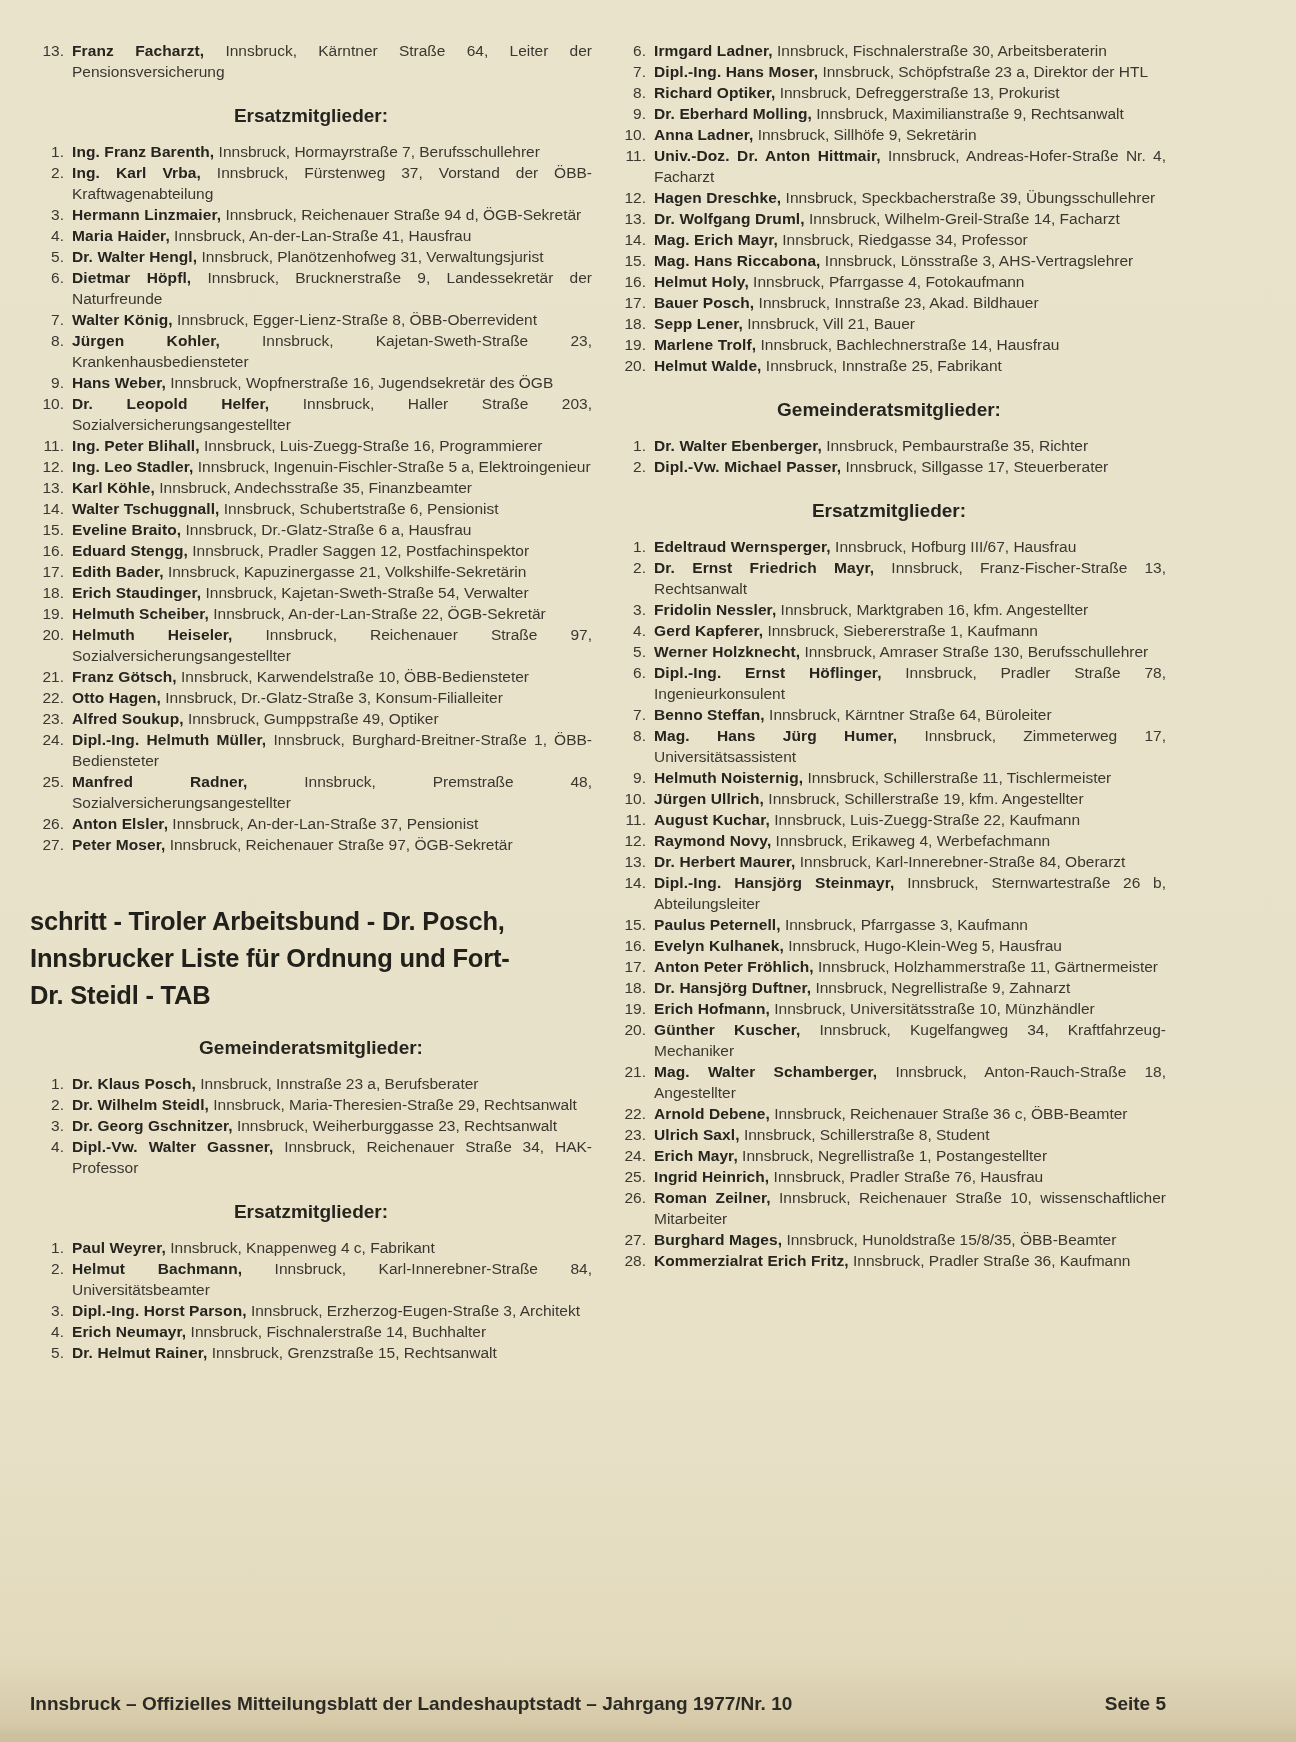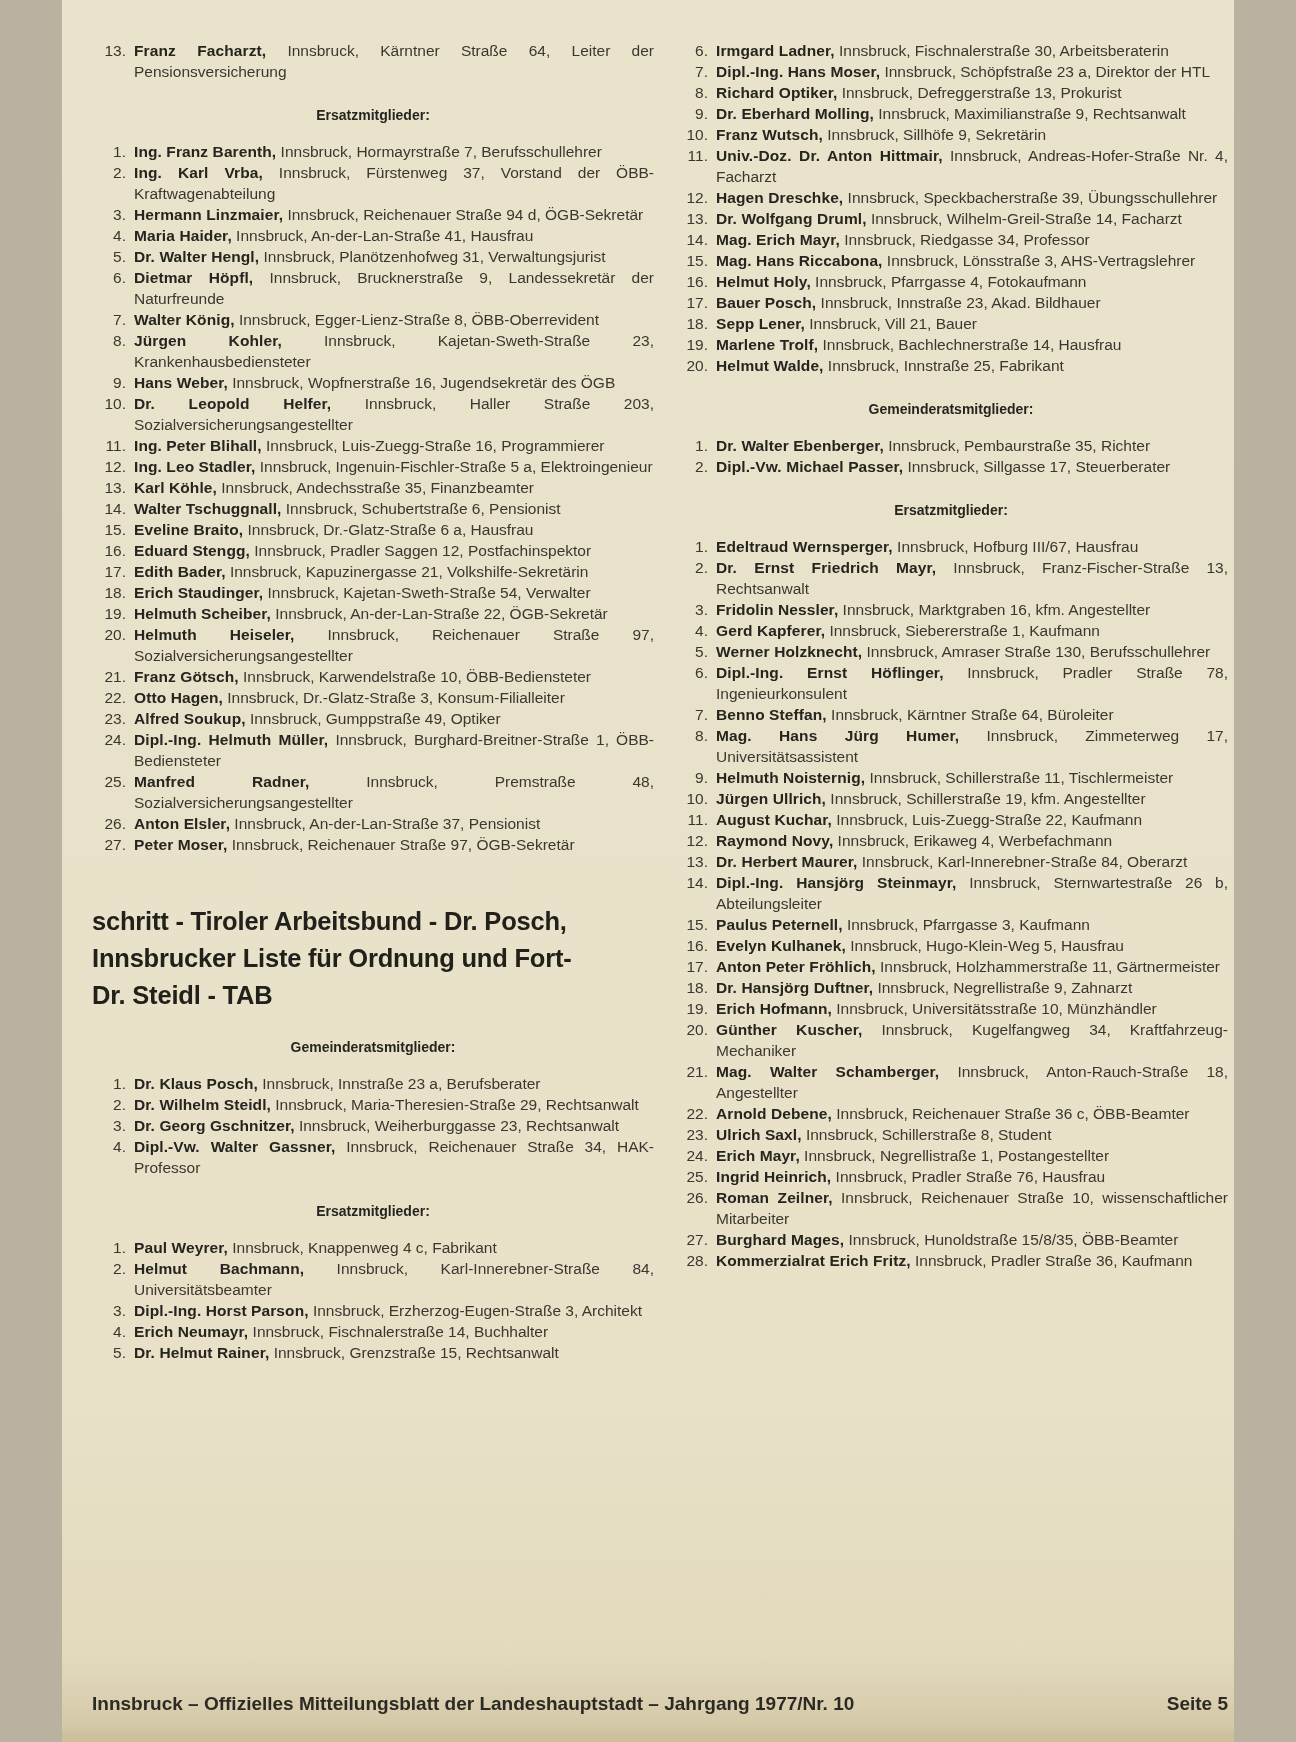"13." .paper { width: 1172px -> 1296px }
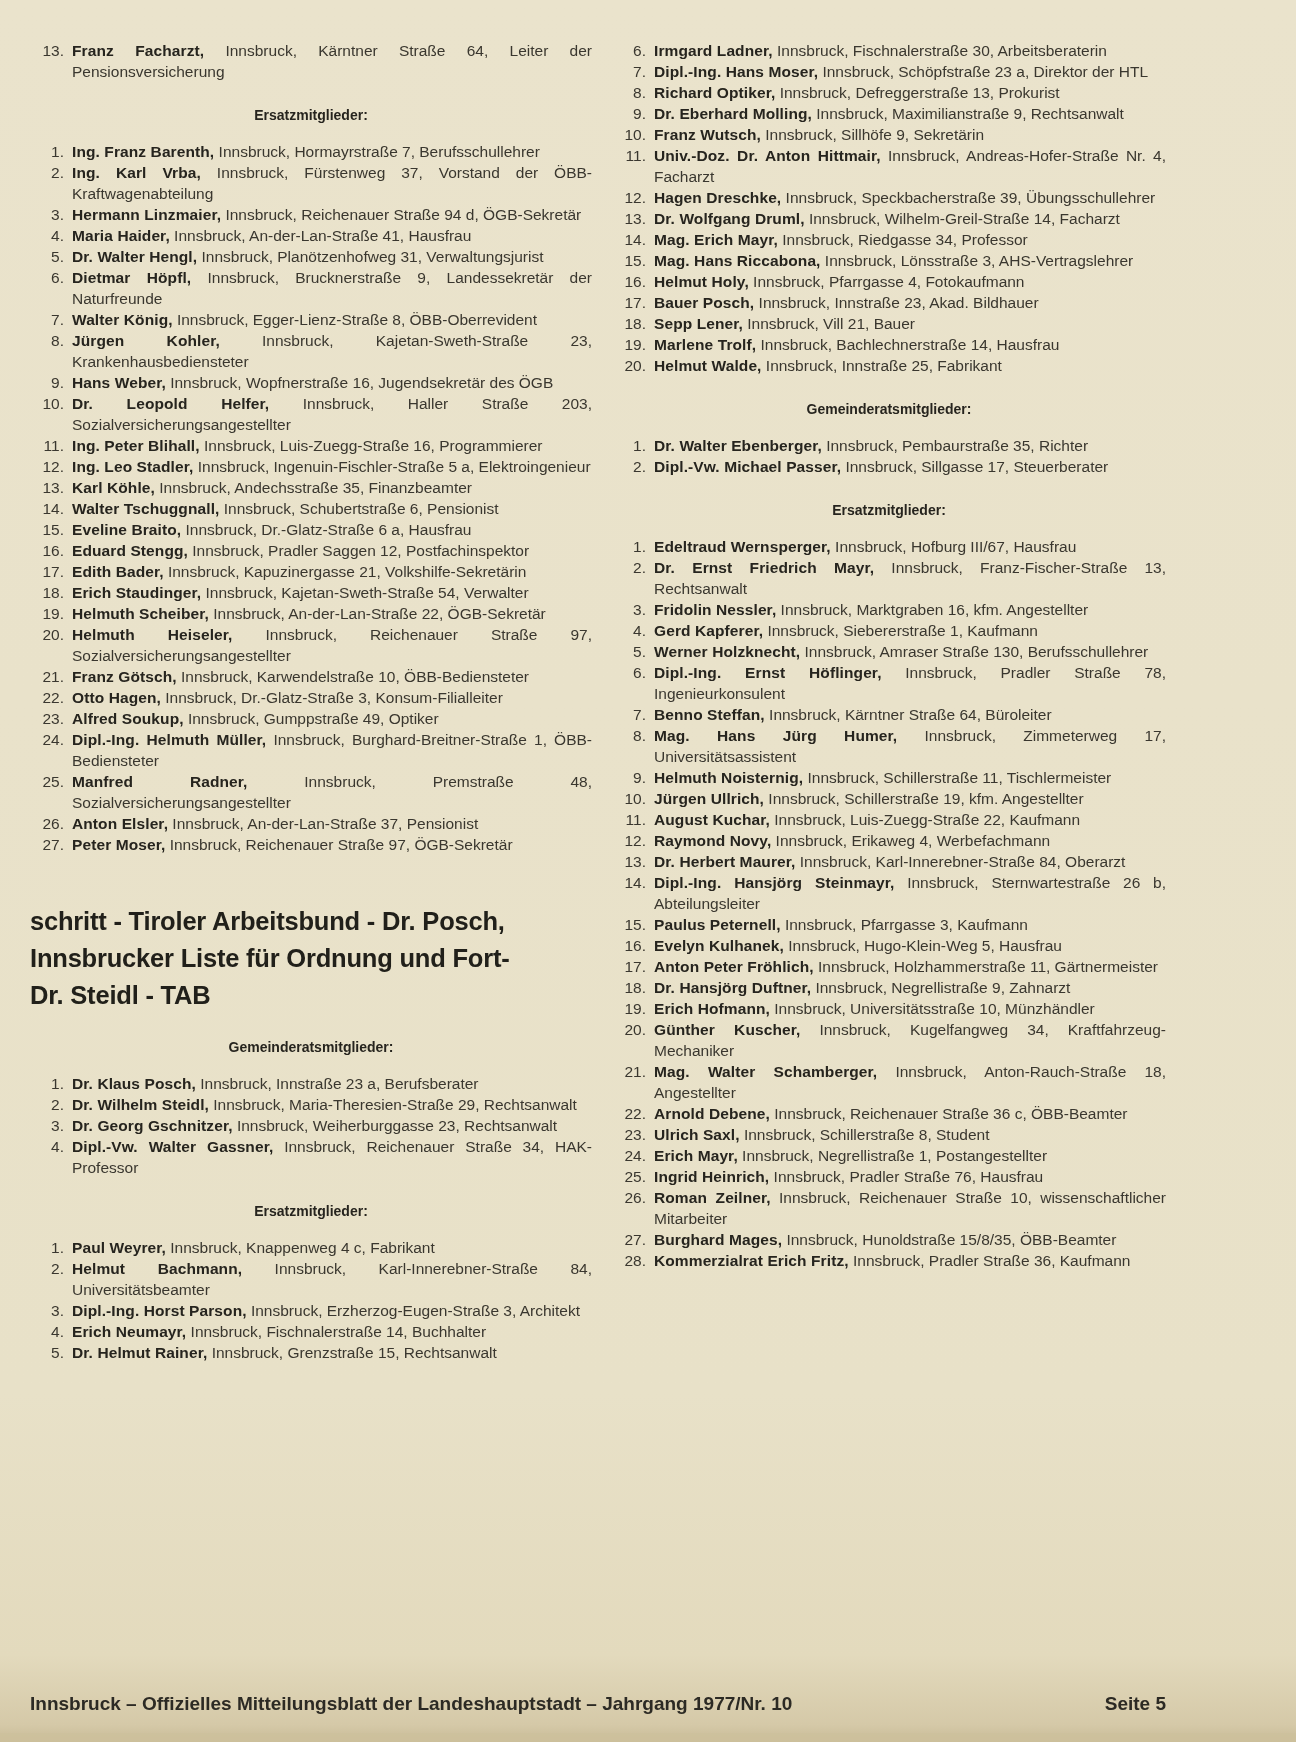"Ersatzmitglieder:" .subhead { font-size: 14px -> 19px }
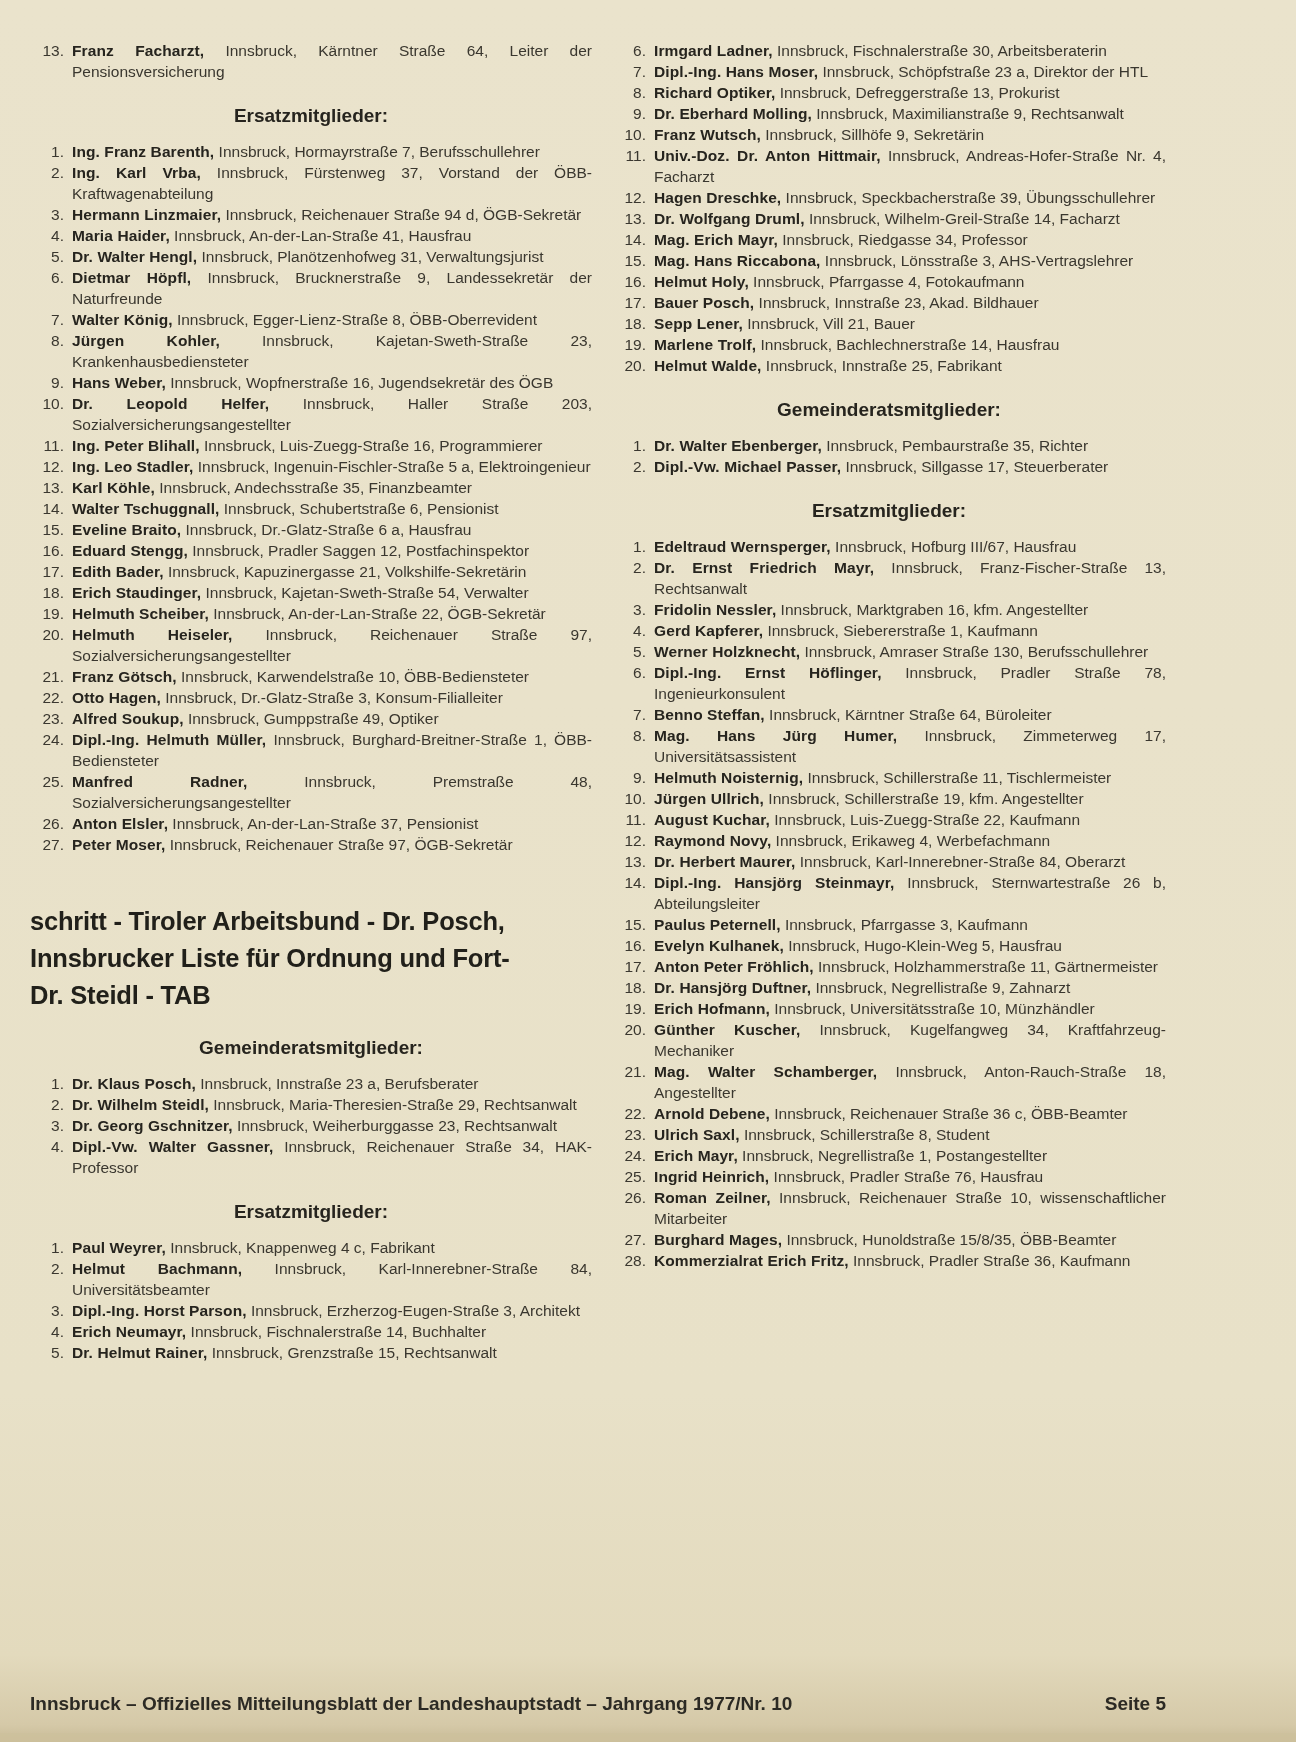"Franz Wutsch," b { text: Franz Wutsch -> Anna Ladner }
